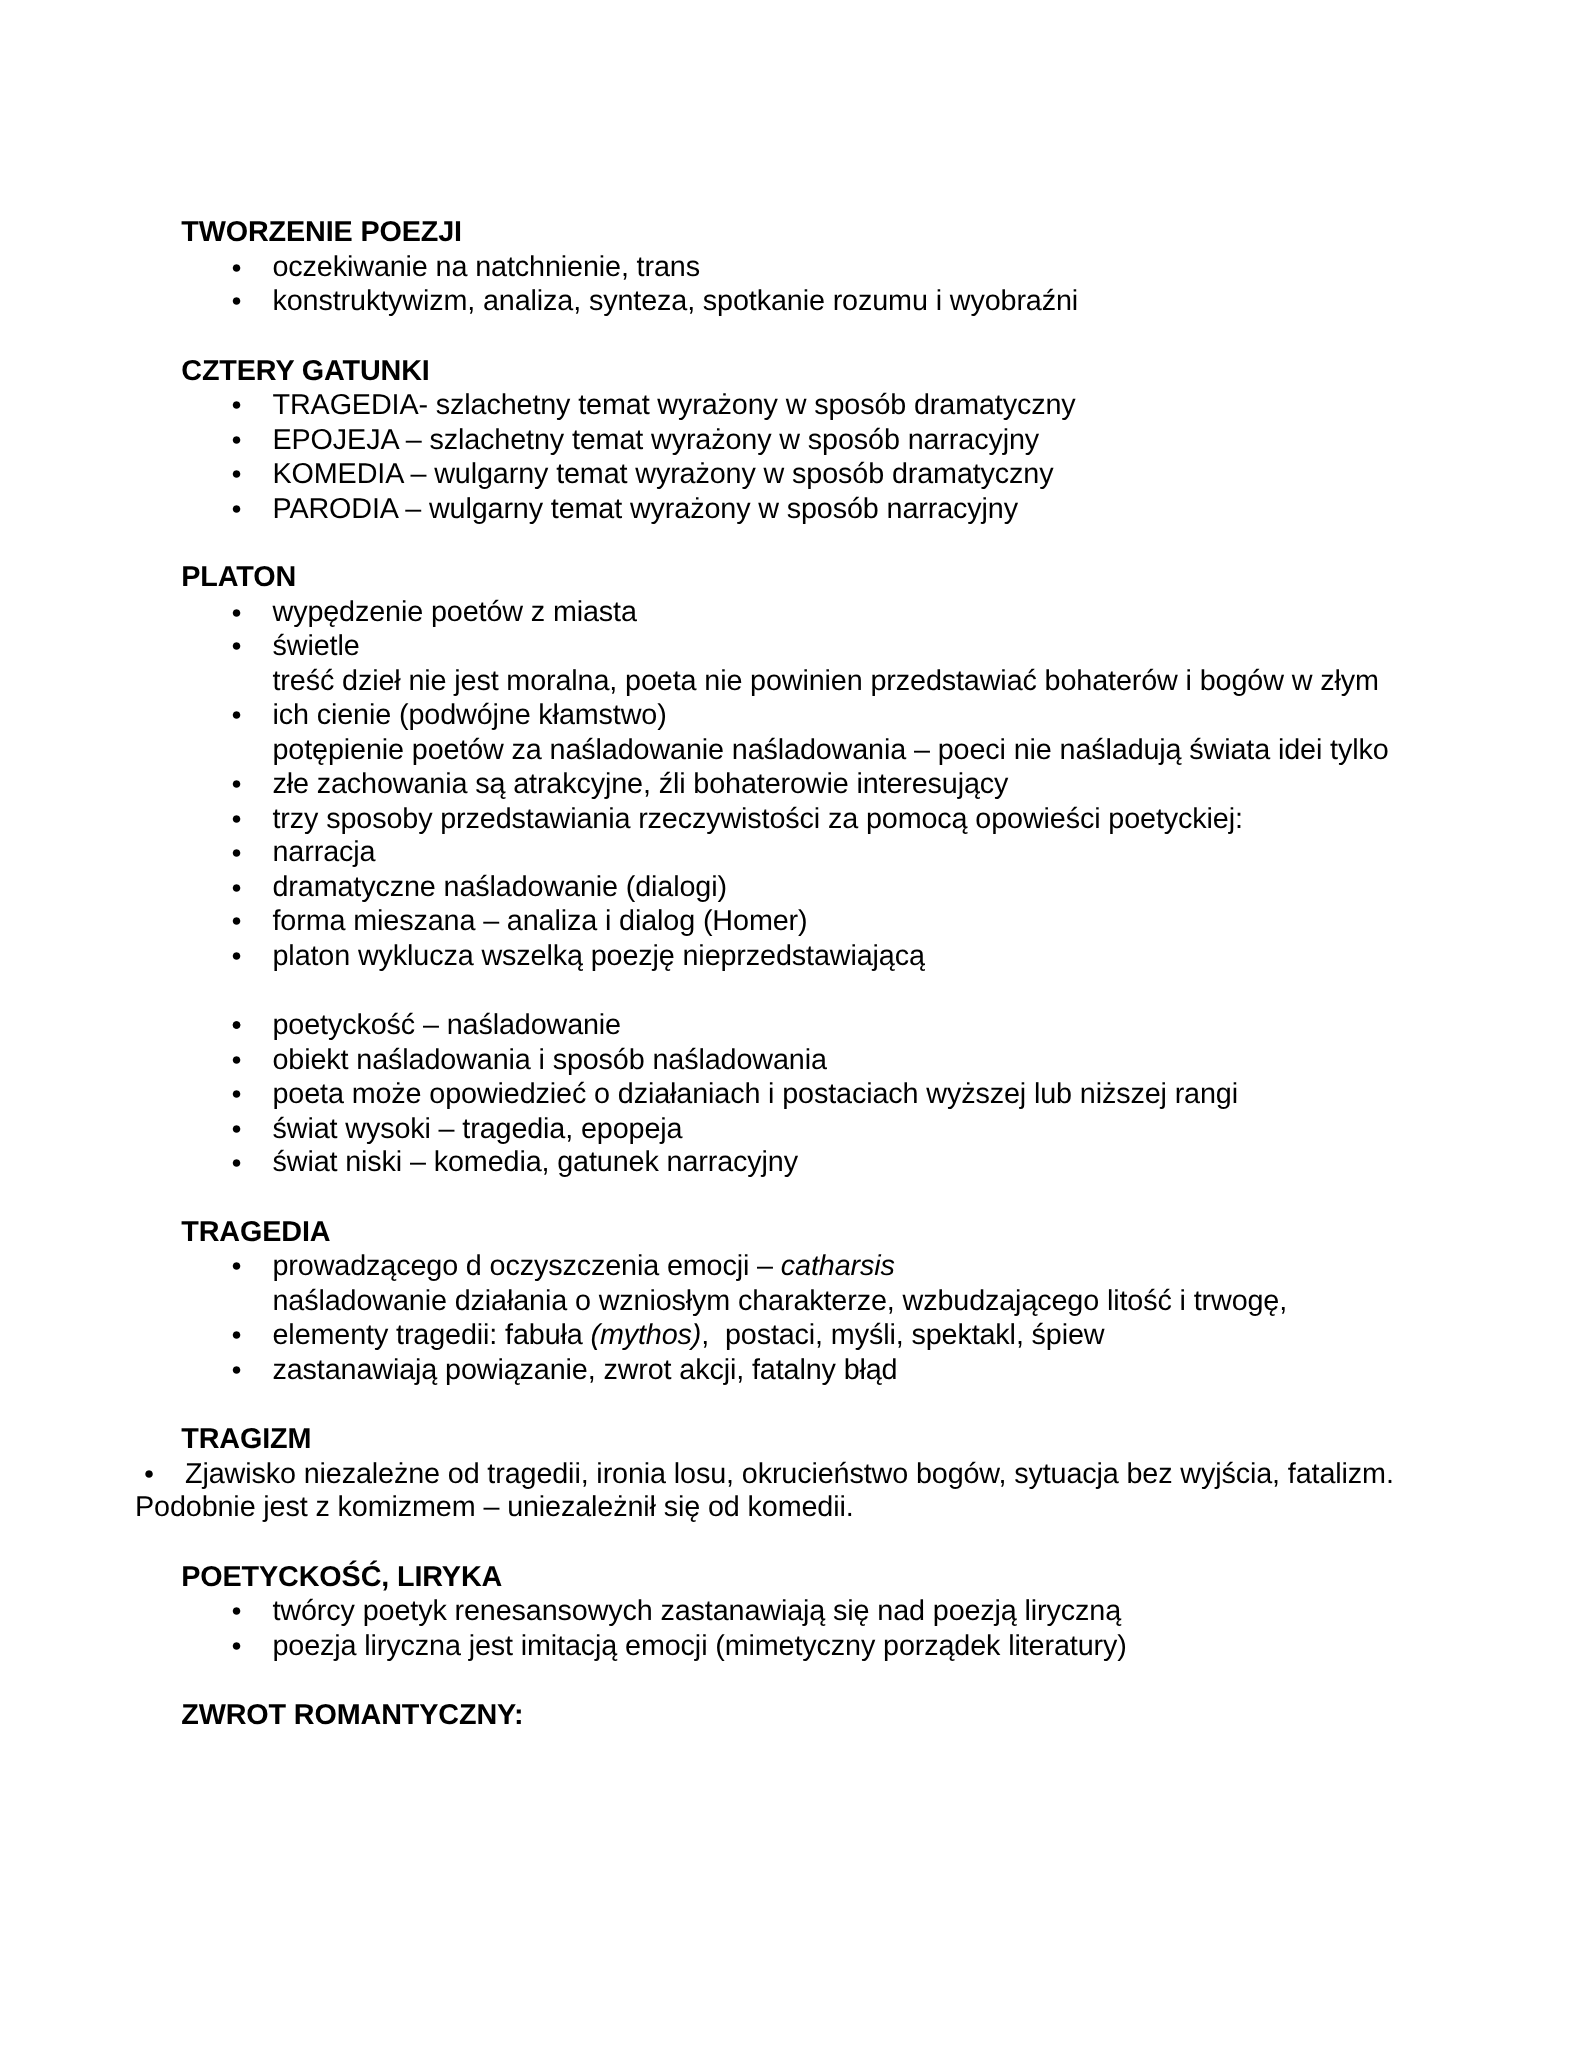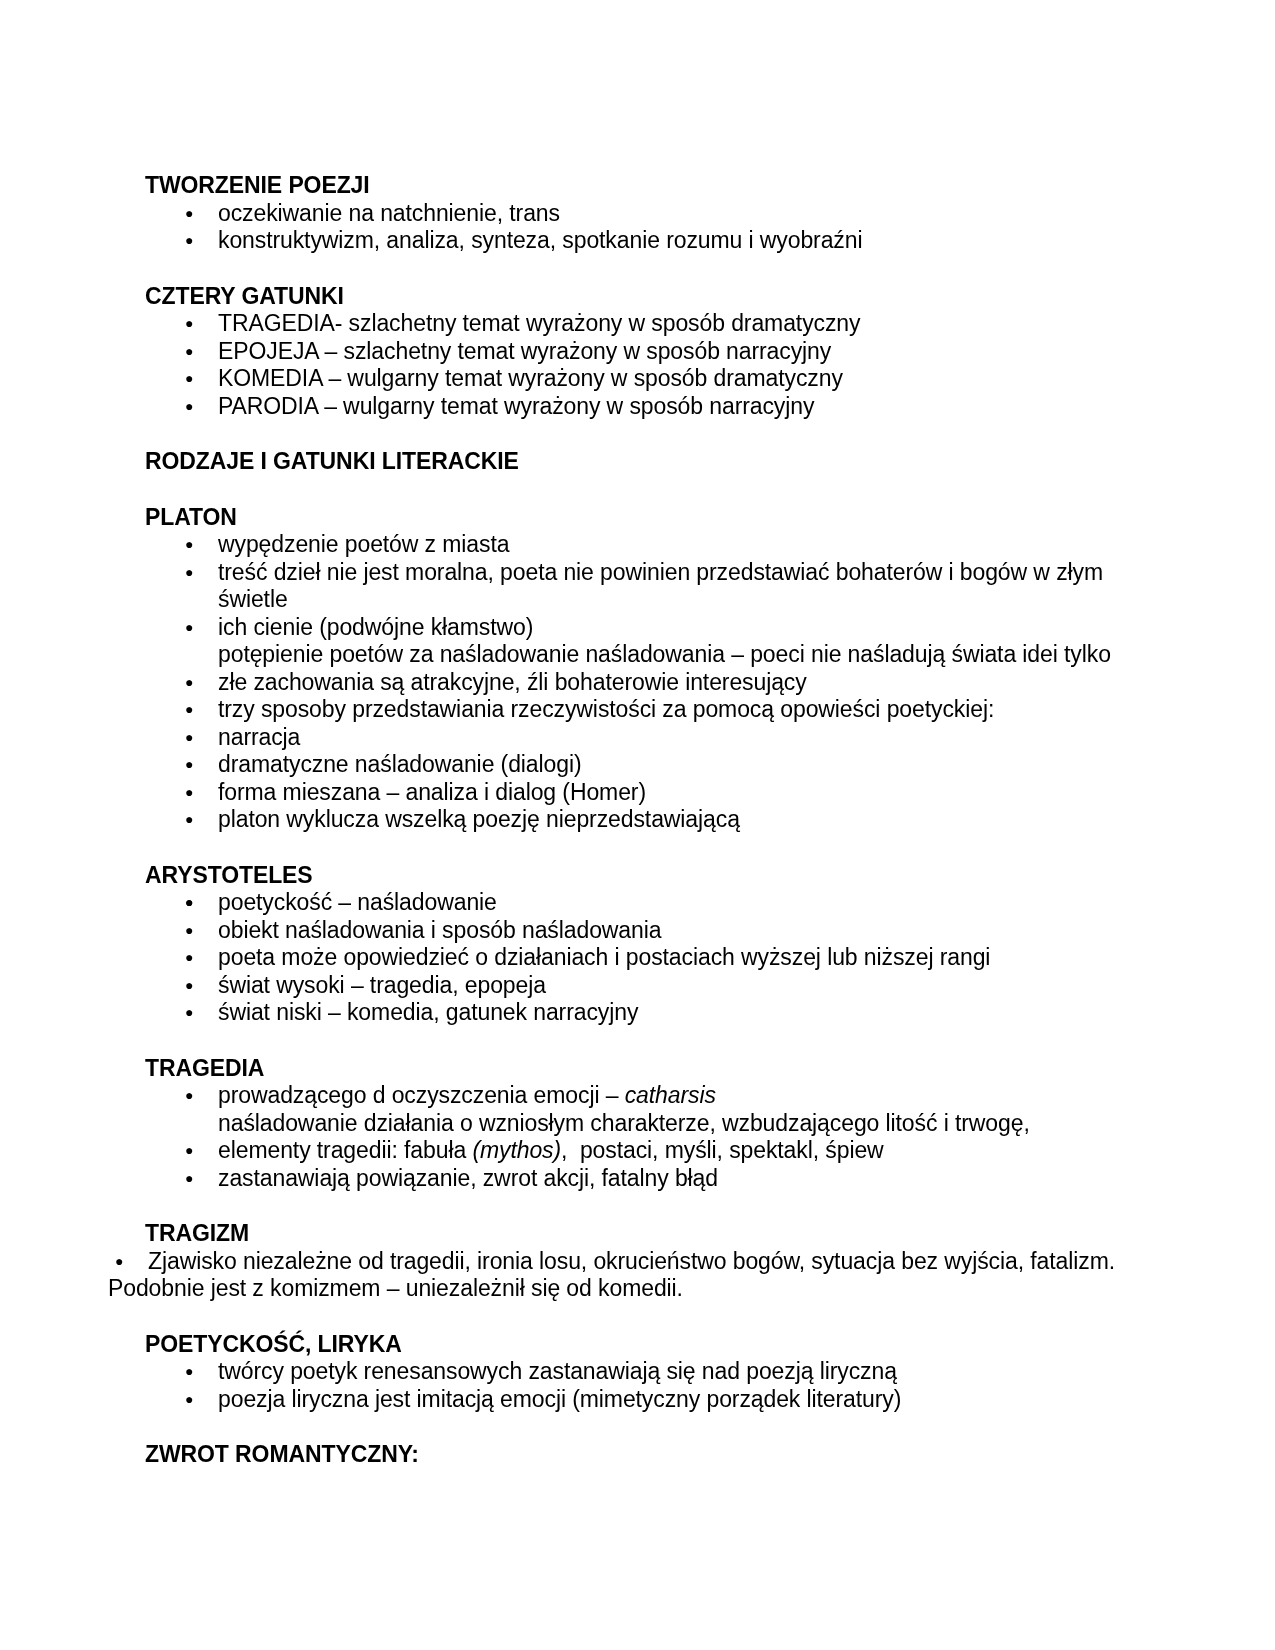"RODZAJE I GATUNKI LITERACKIE" section.sec { html: <section> <h2>RODZAJE I GATUNKI LITERACKIE</h2> </section> -> none }
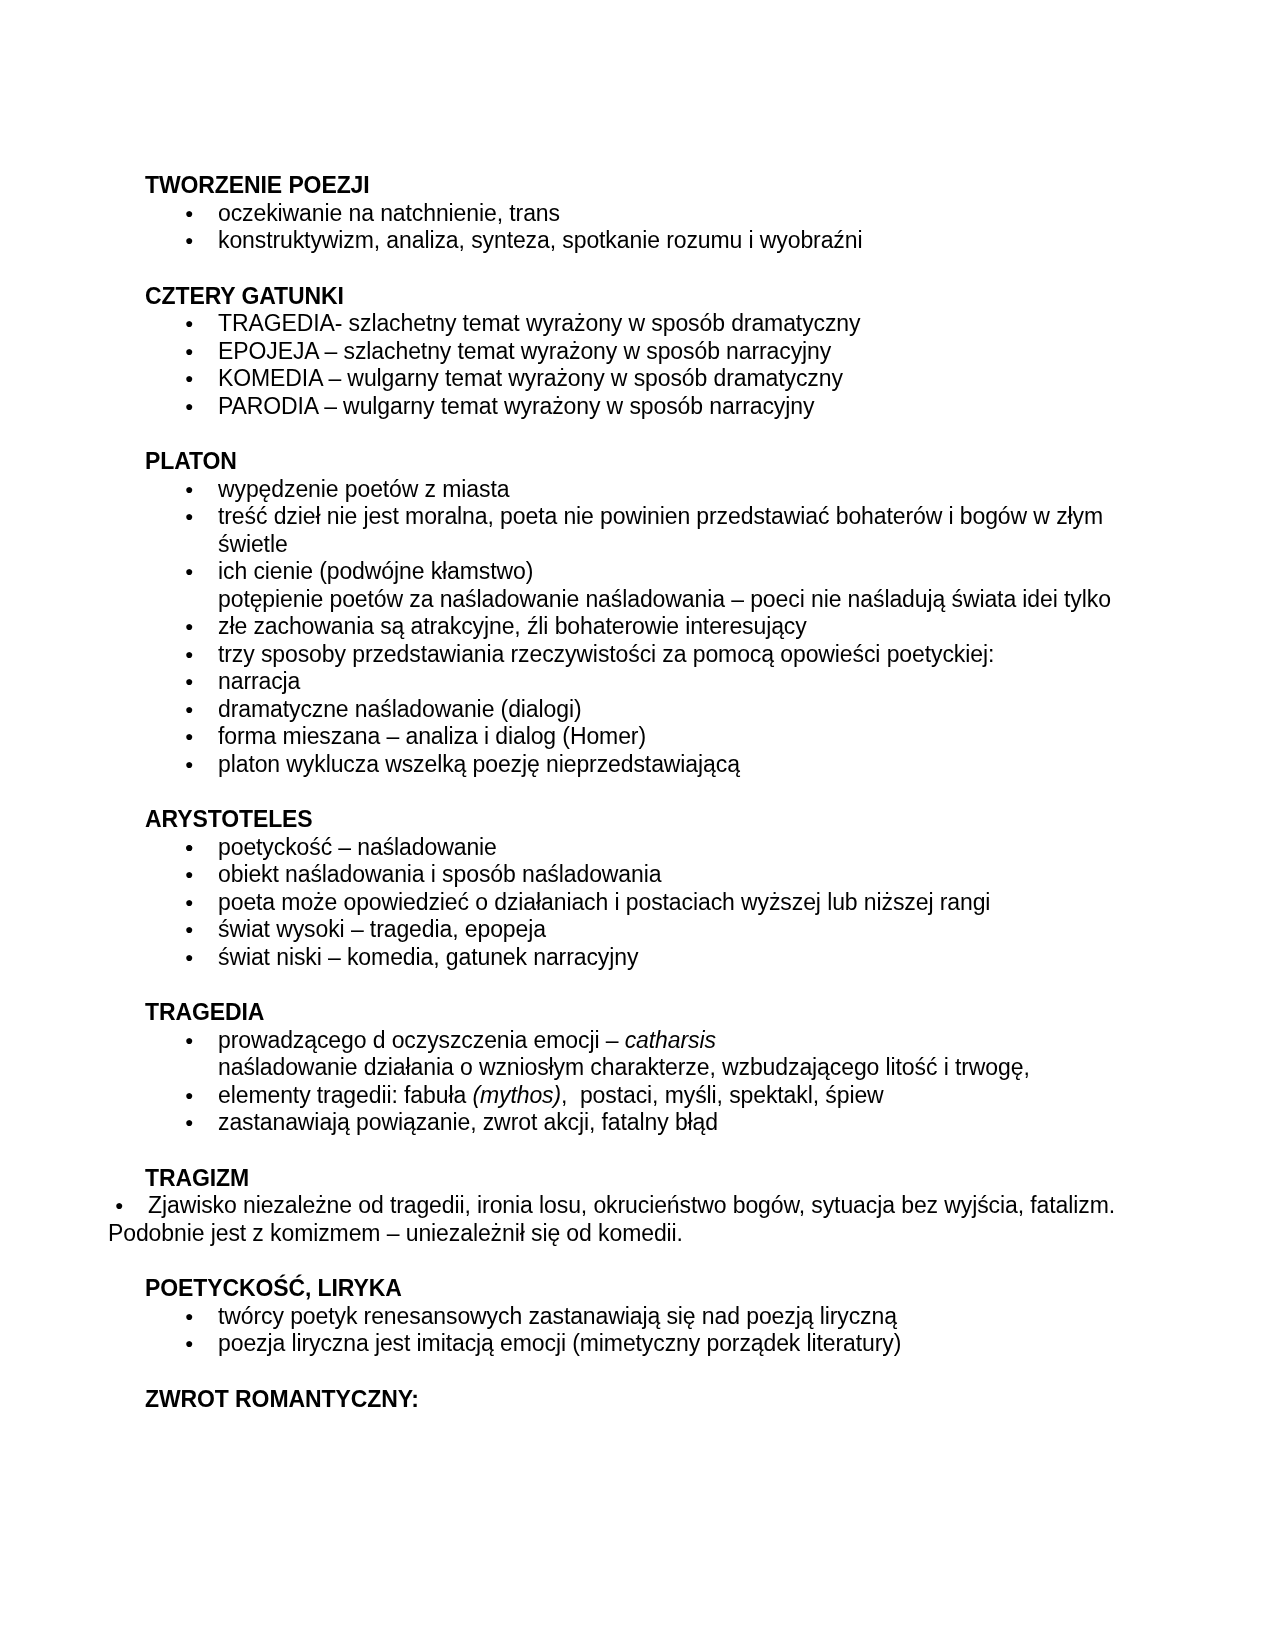"treść dzieł nie jest moralna," span.ln { order: before "świetle" -> after "świetle" }
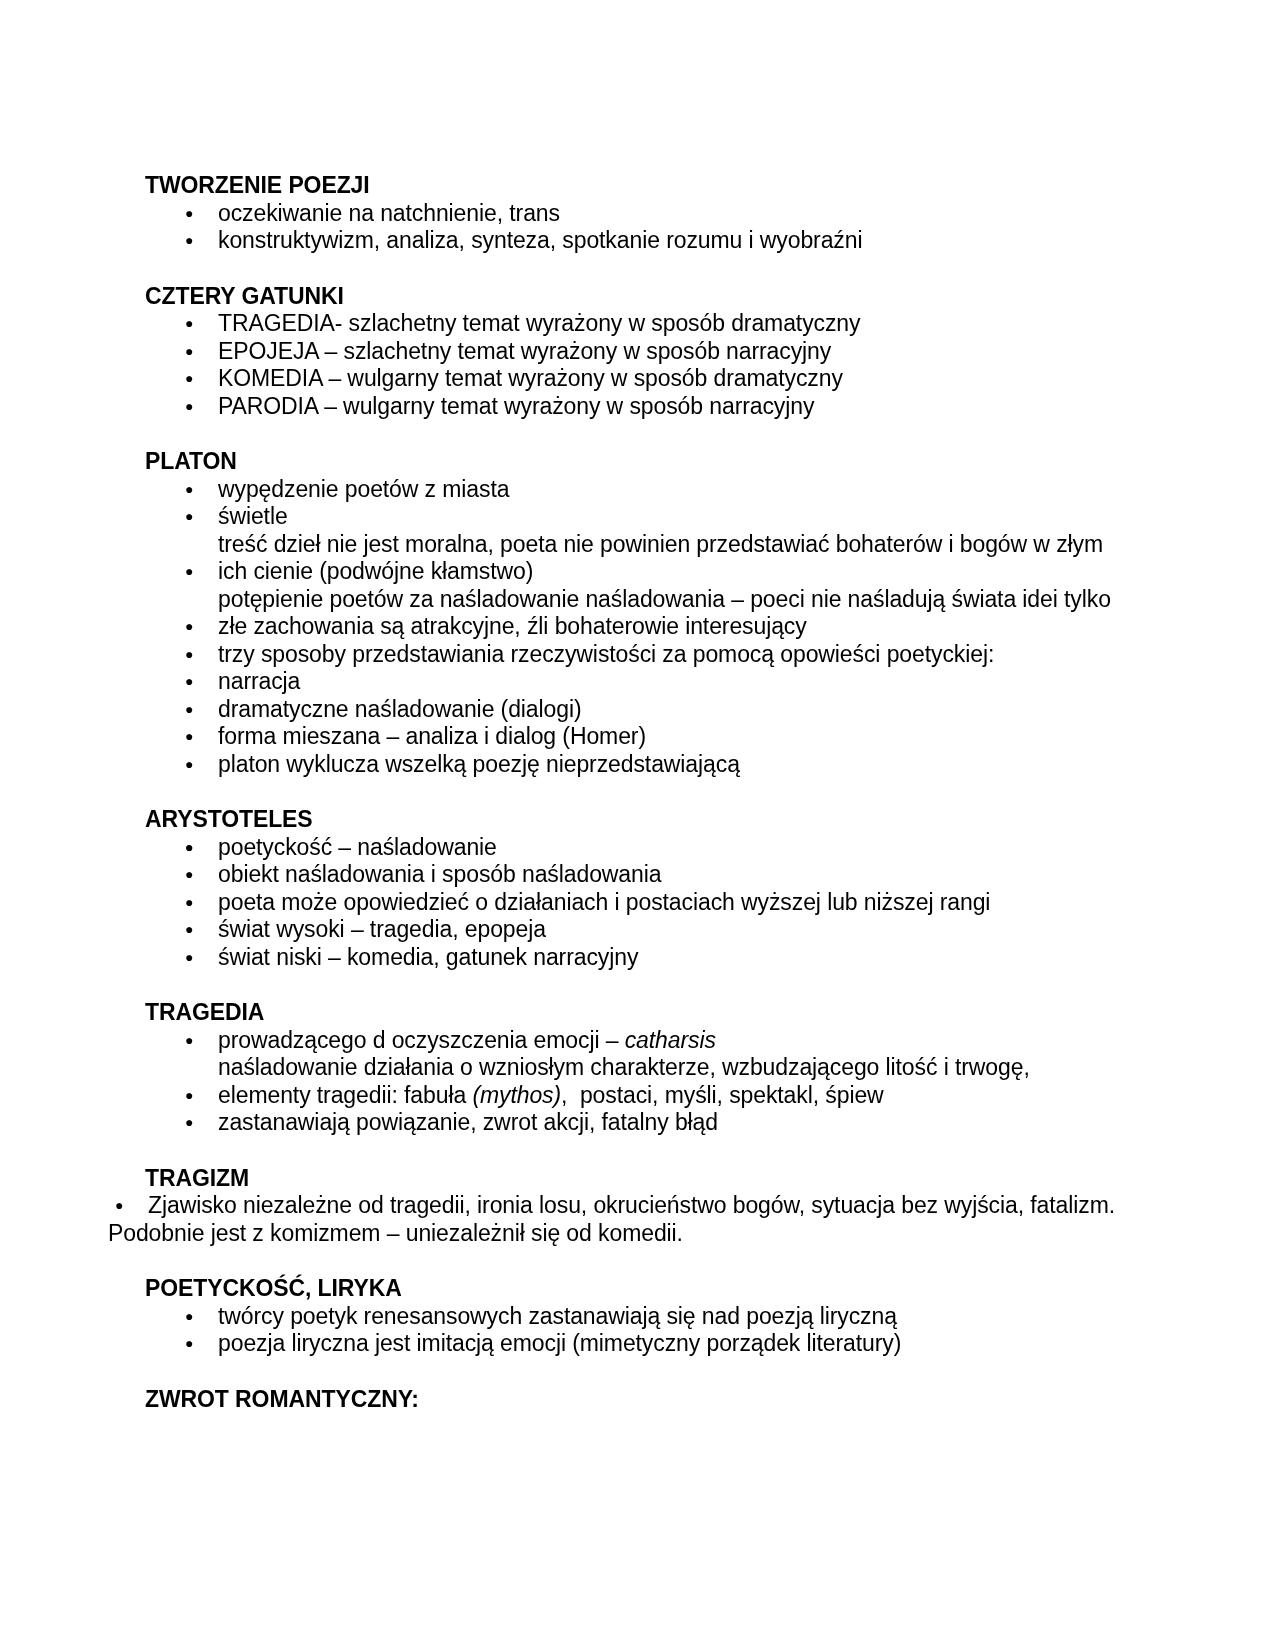"ARYSTOTELES" h2.h { html: <h2>ARYSTOTELES</h2> -> none }
